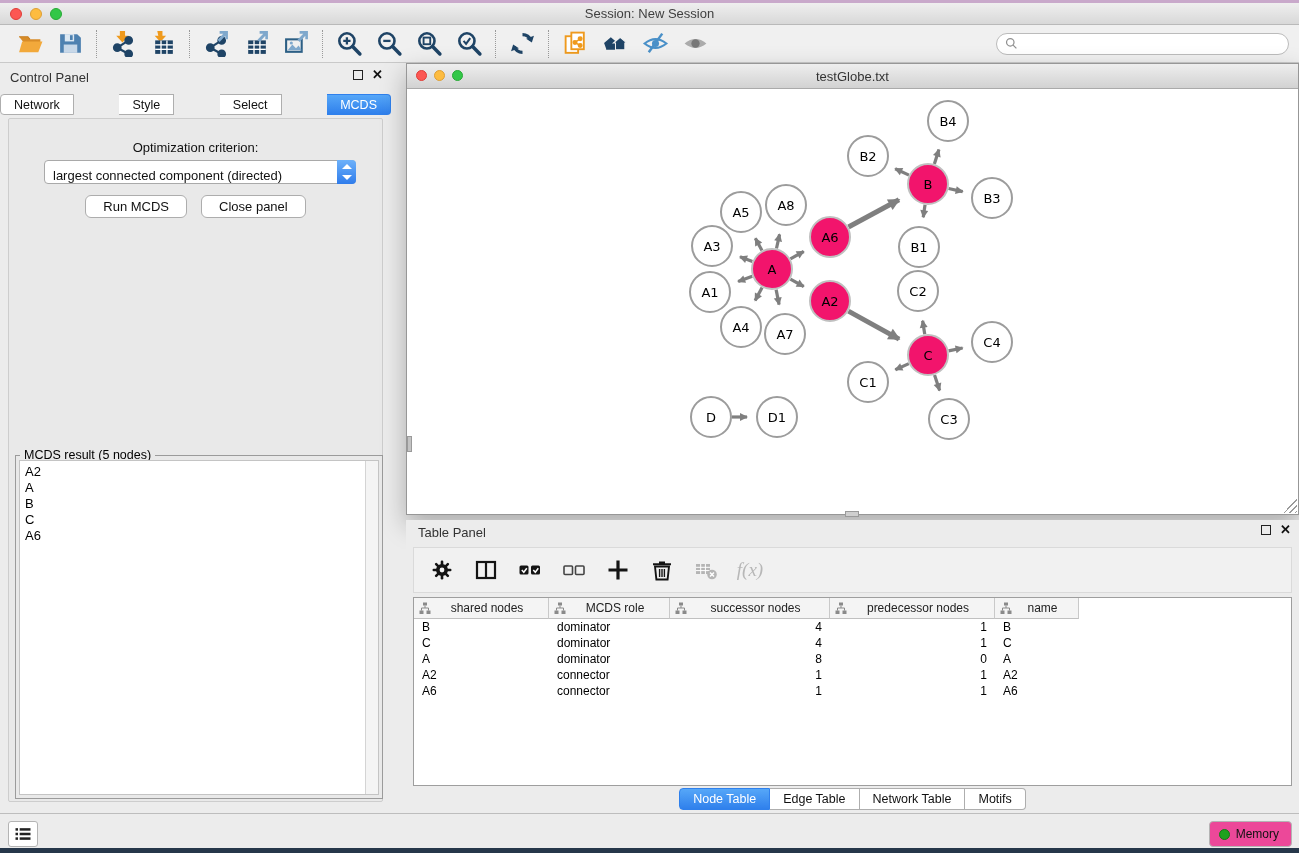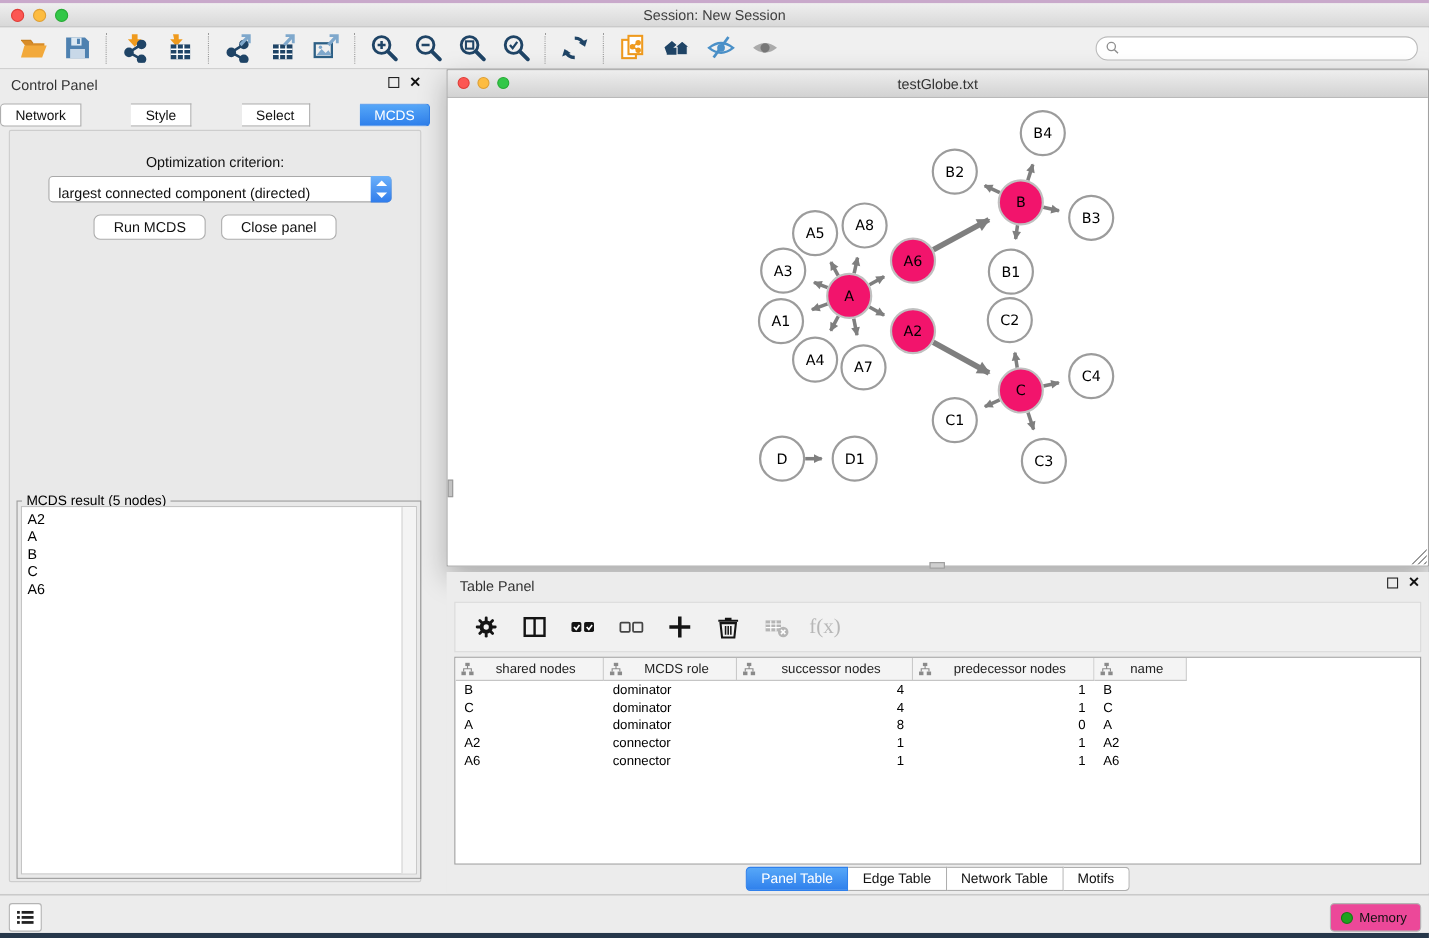"f(x)" .fx-glyph { font-style: none -> italic }
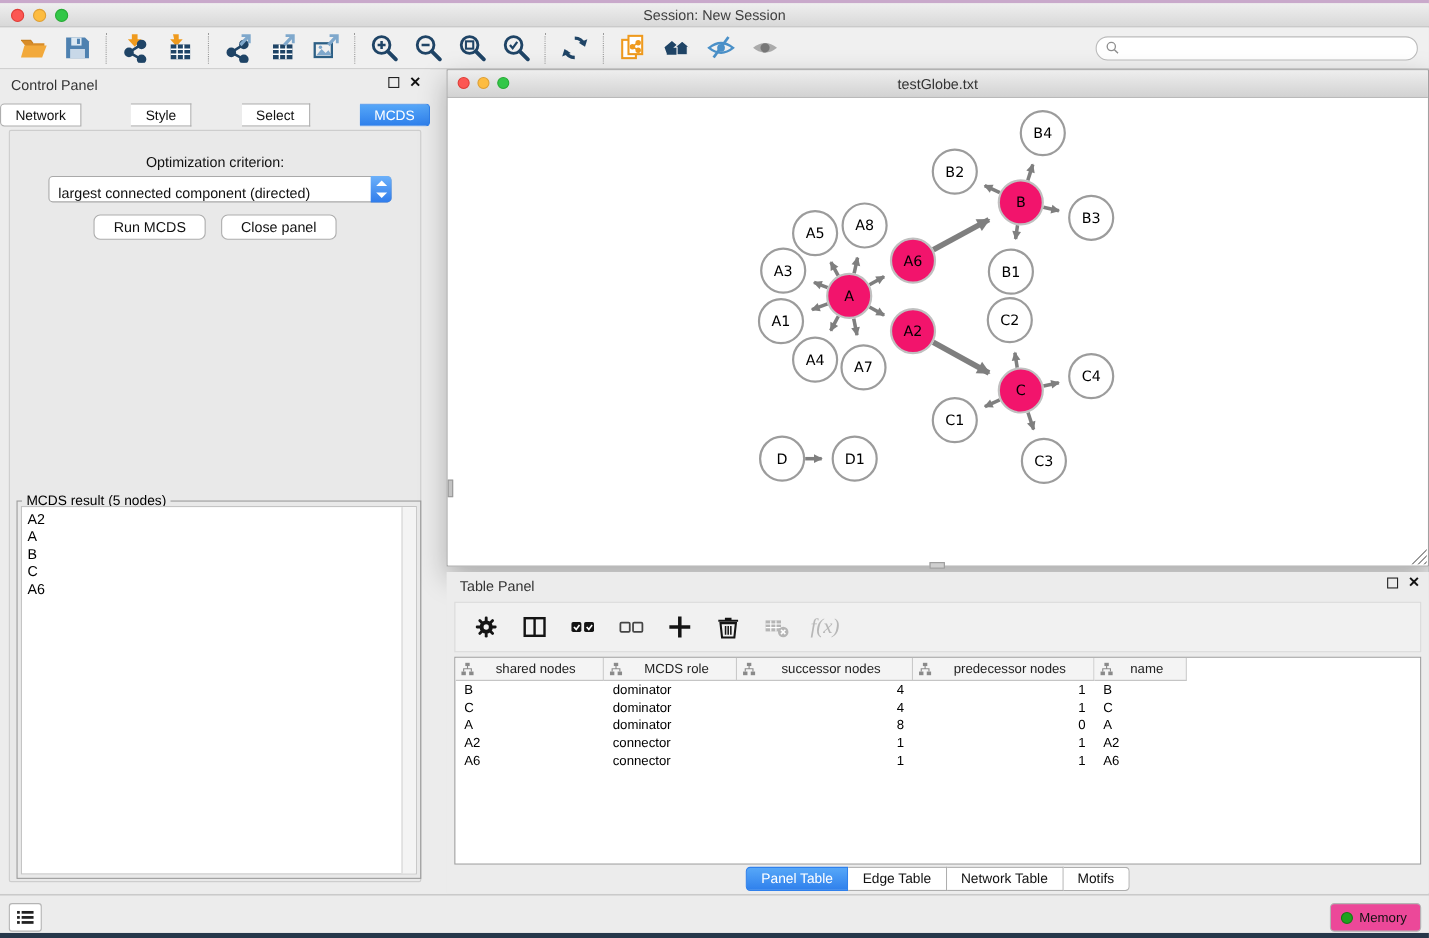"Panel Table" div.tab { text: Panel -> Node }
